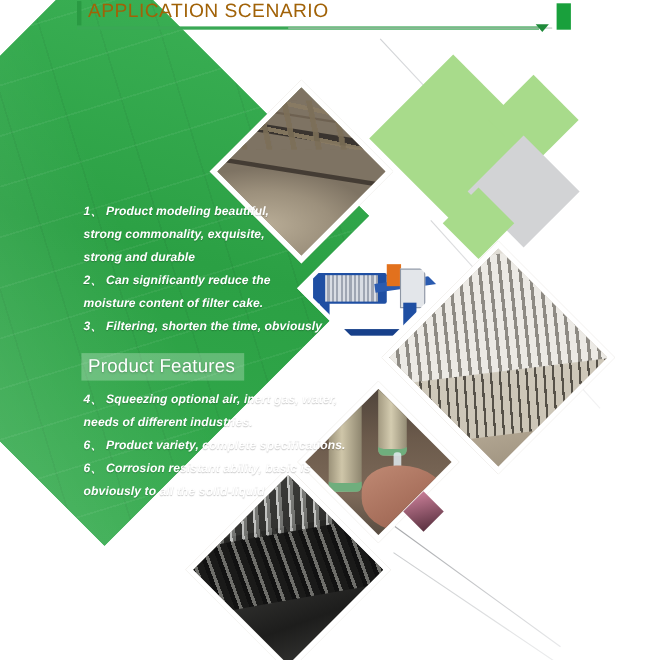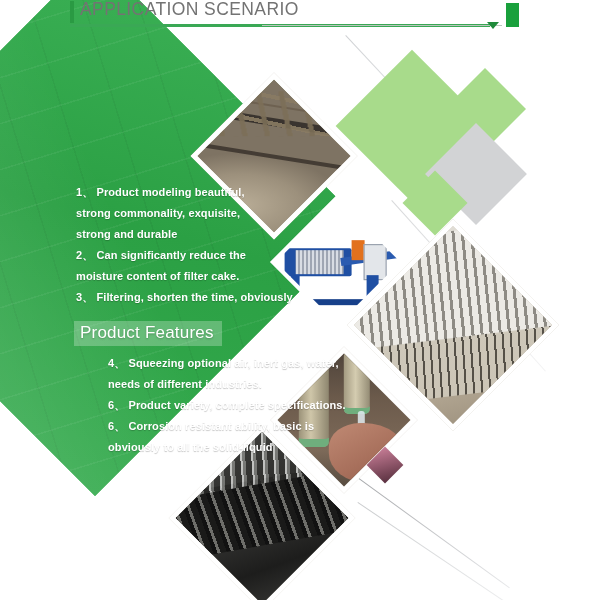"APPLICATION SCENARIO" .hdr-title { color: #737373 -> #a16207 }
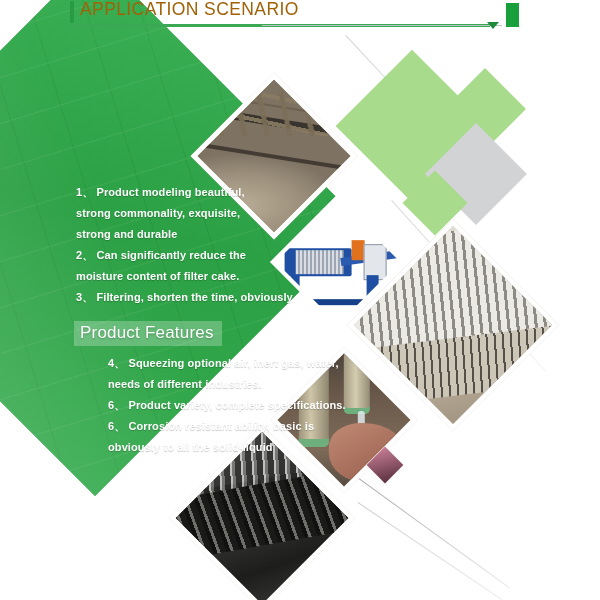"1、 Product modeling beautiful," .txt-line { font-style: none -> italic }
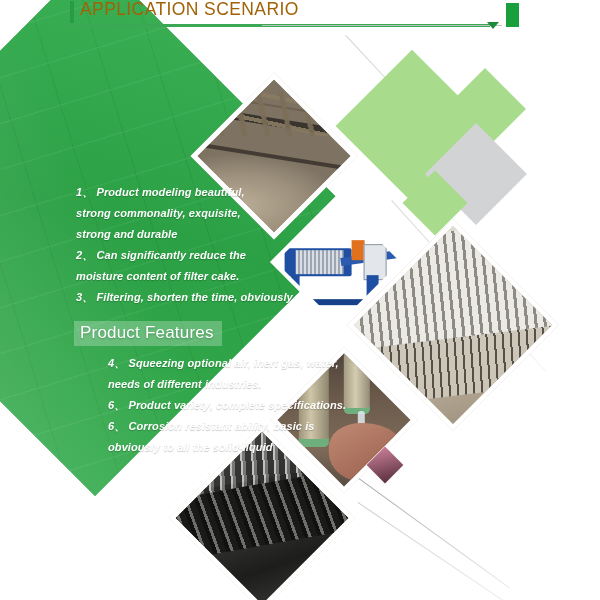"4、 Squeezing optional air, inert" .list-b { margin-left: 32px -> none }
